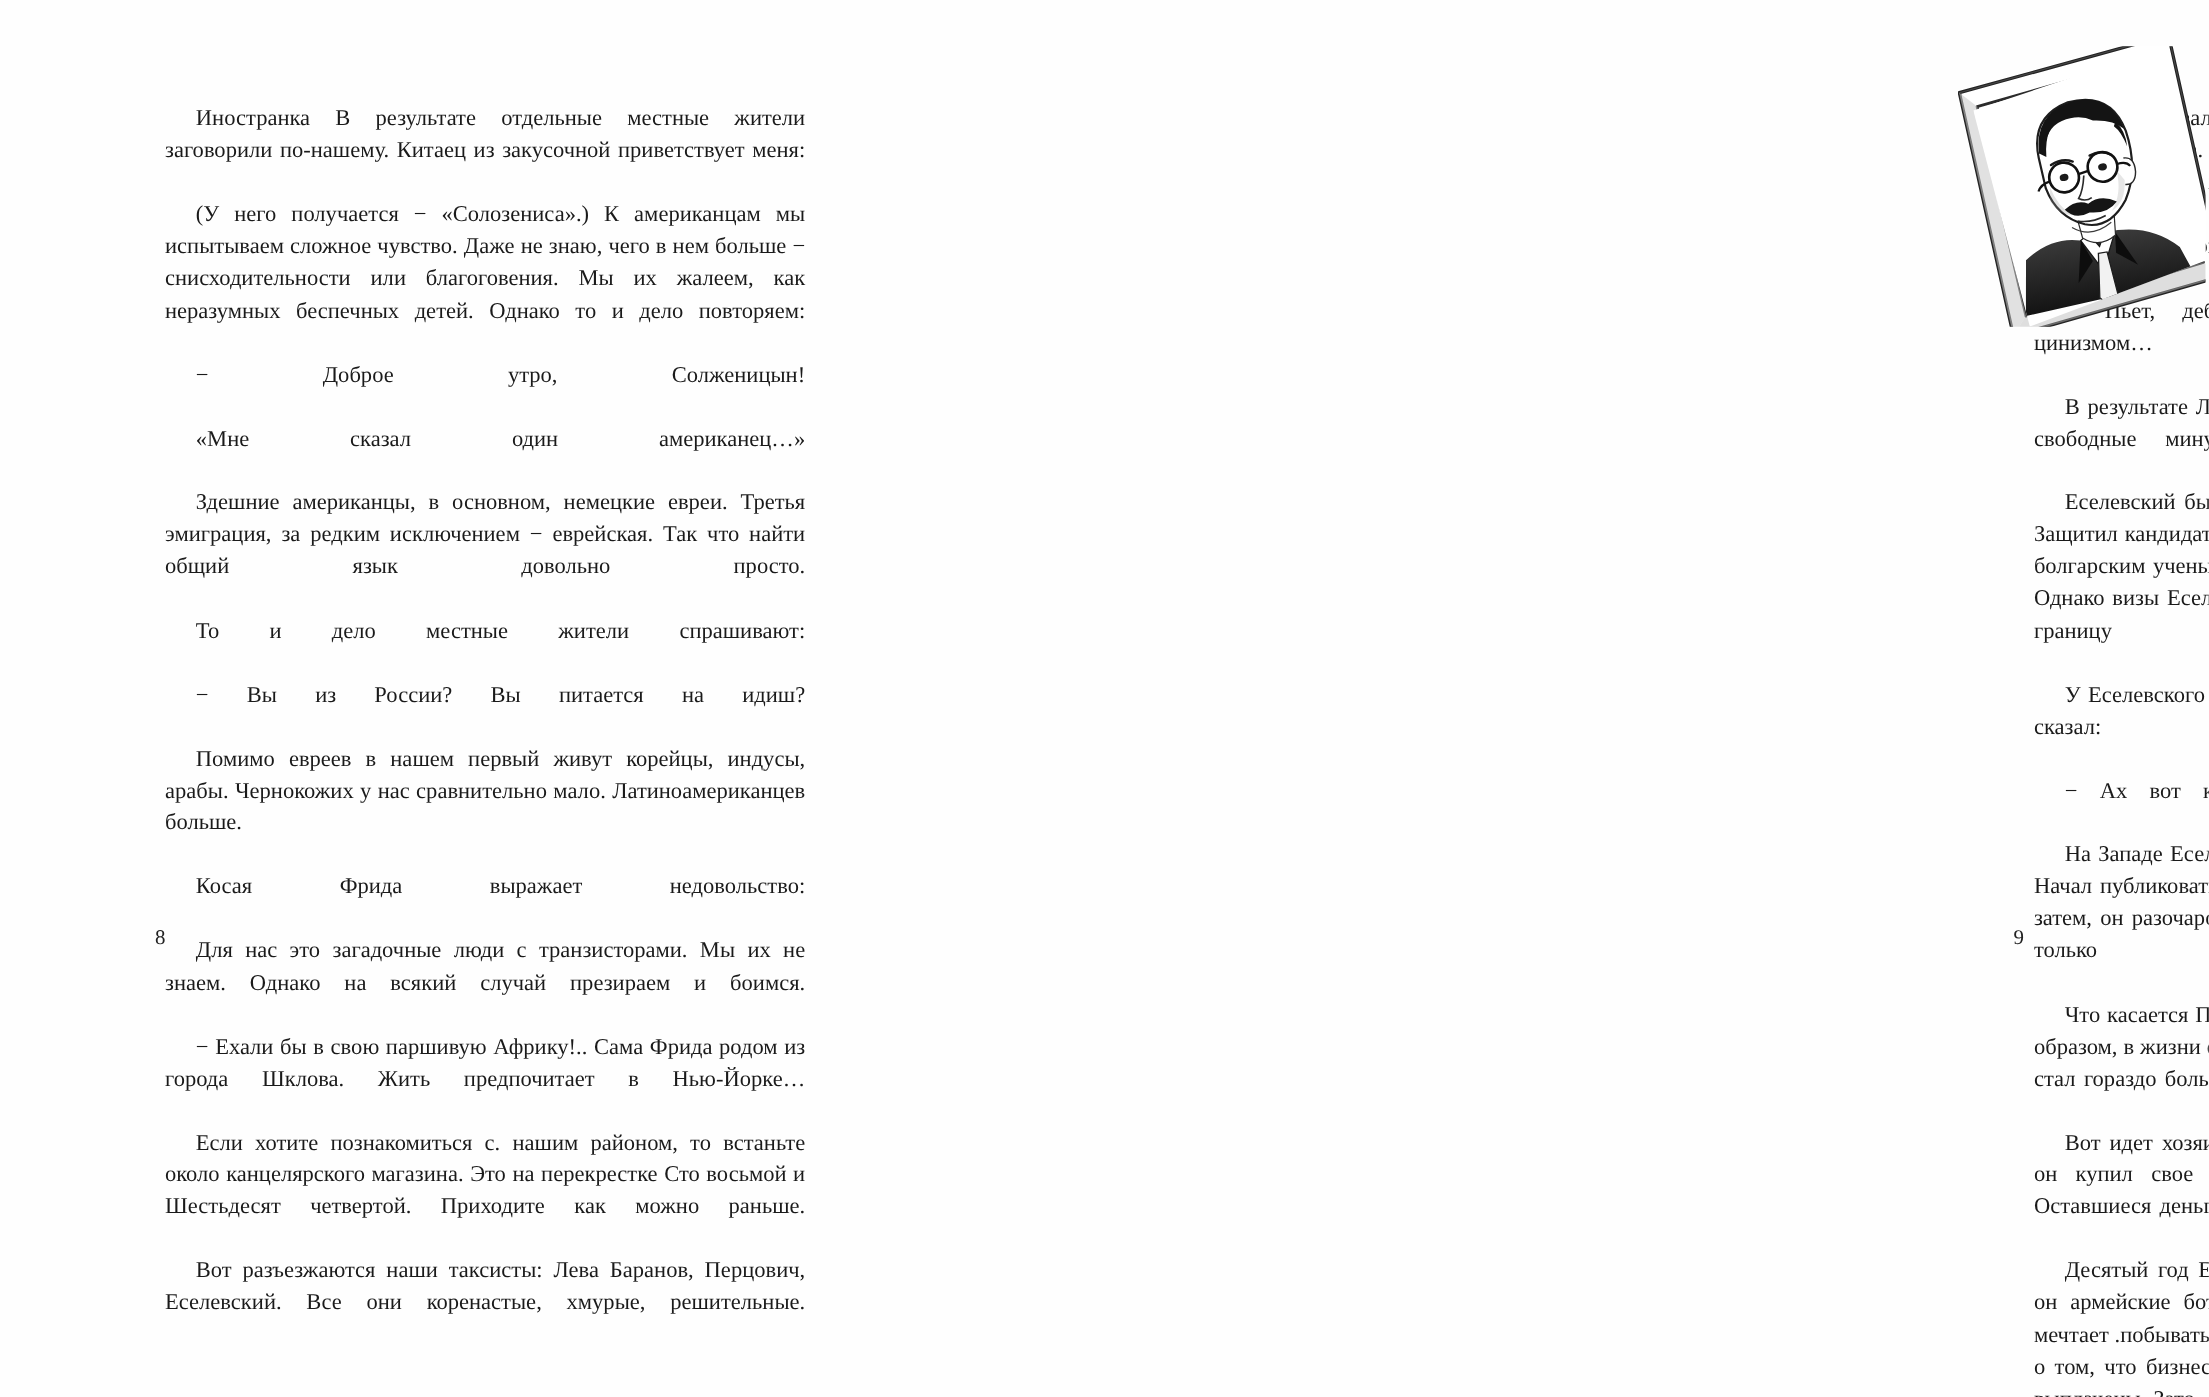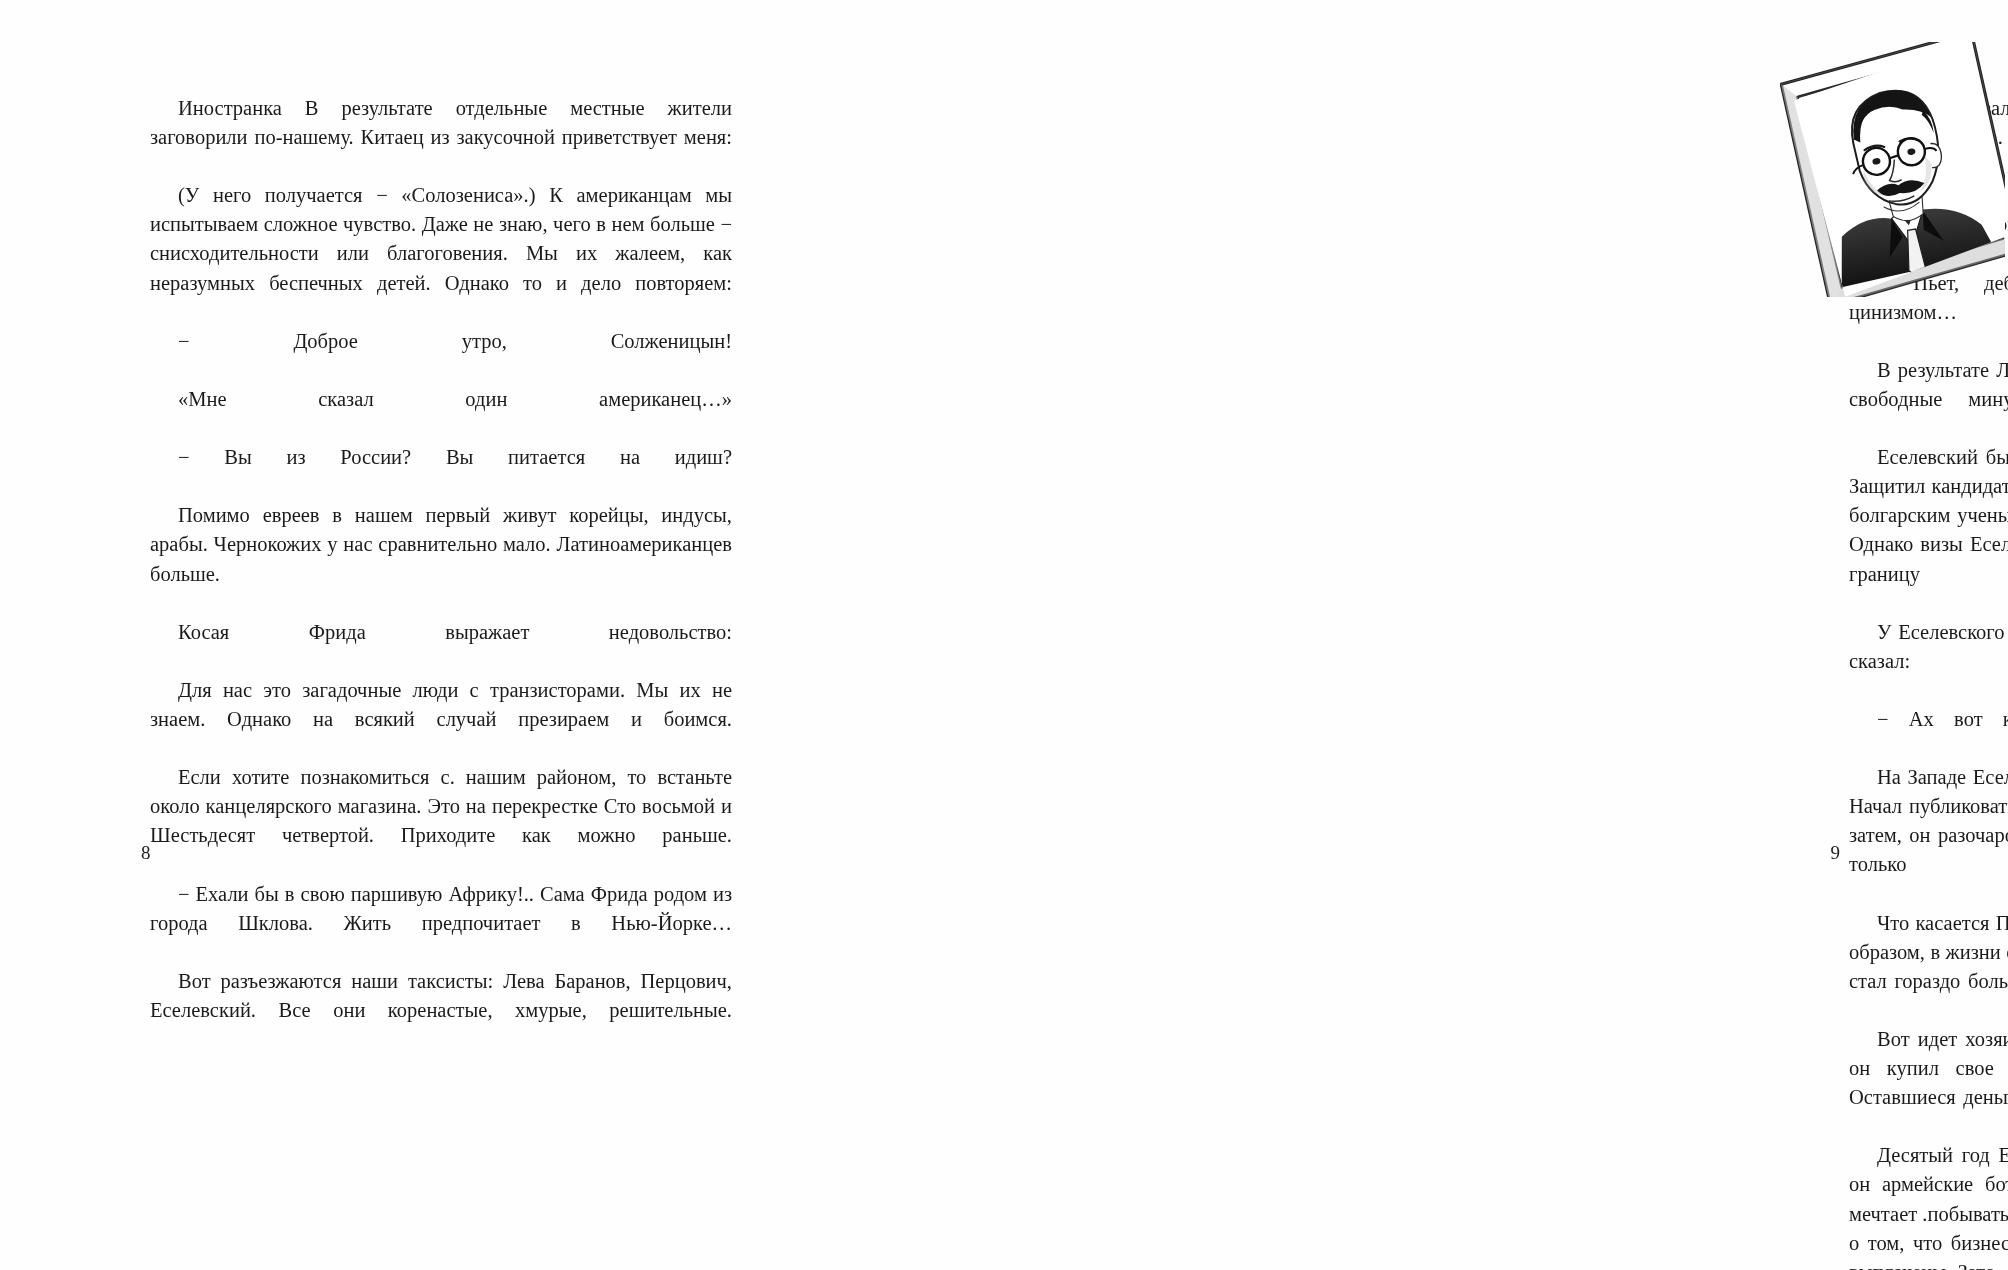"Здешние американцы, в основном, немецкие" p { html: none -> <p>Здешние американцы, в основном, немецкие евреи. Третья эмиграция, за редким исключением − еврейская. Так что найти общий язык довольно просто.</p> }
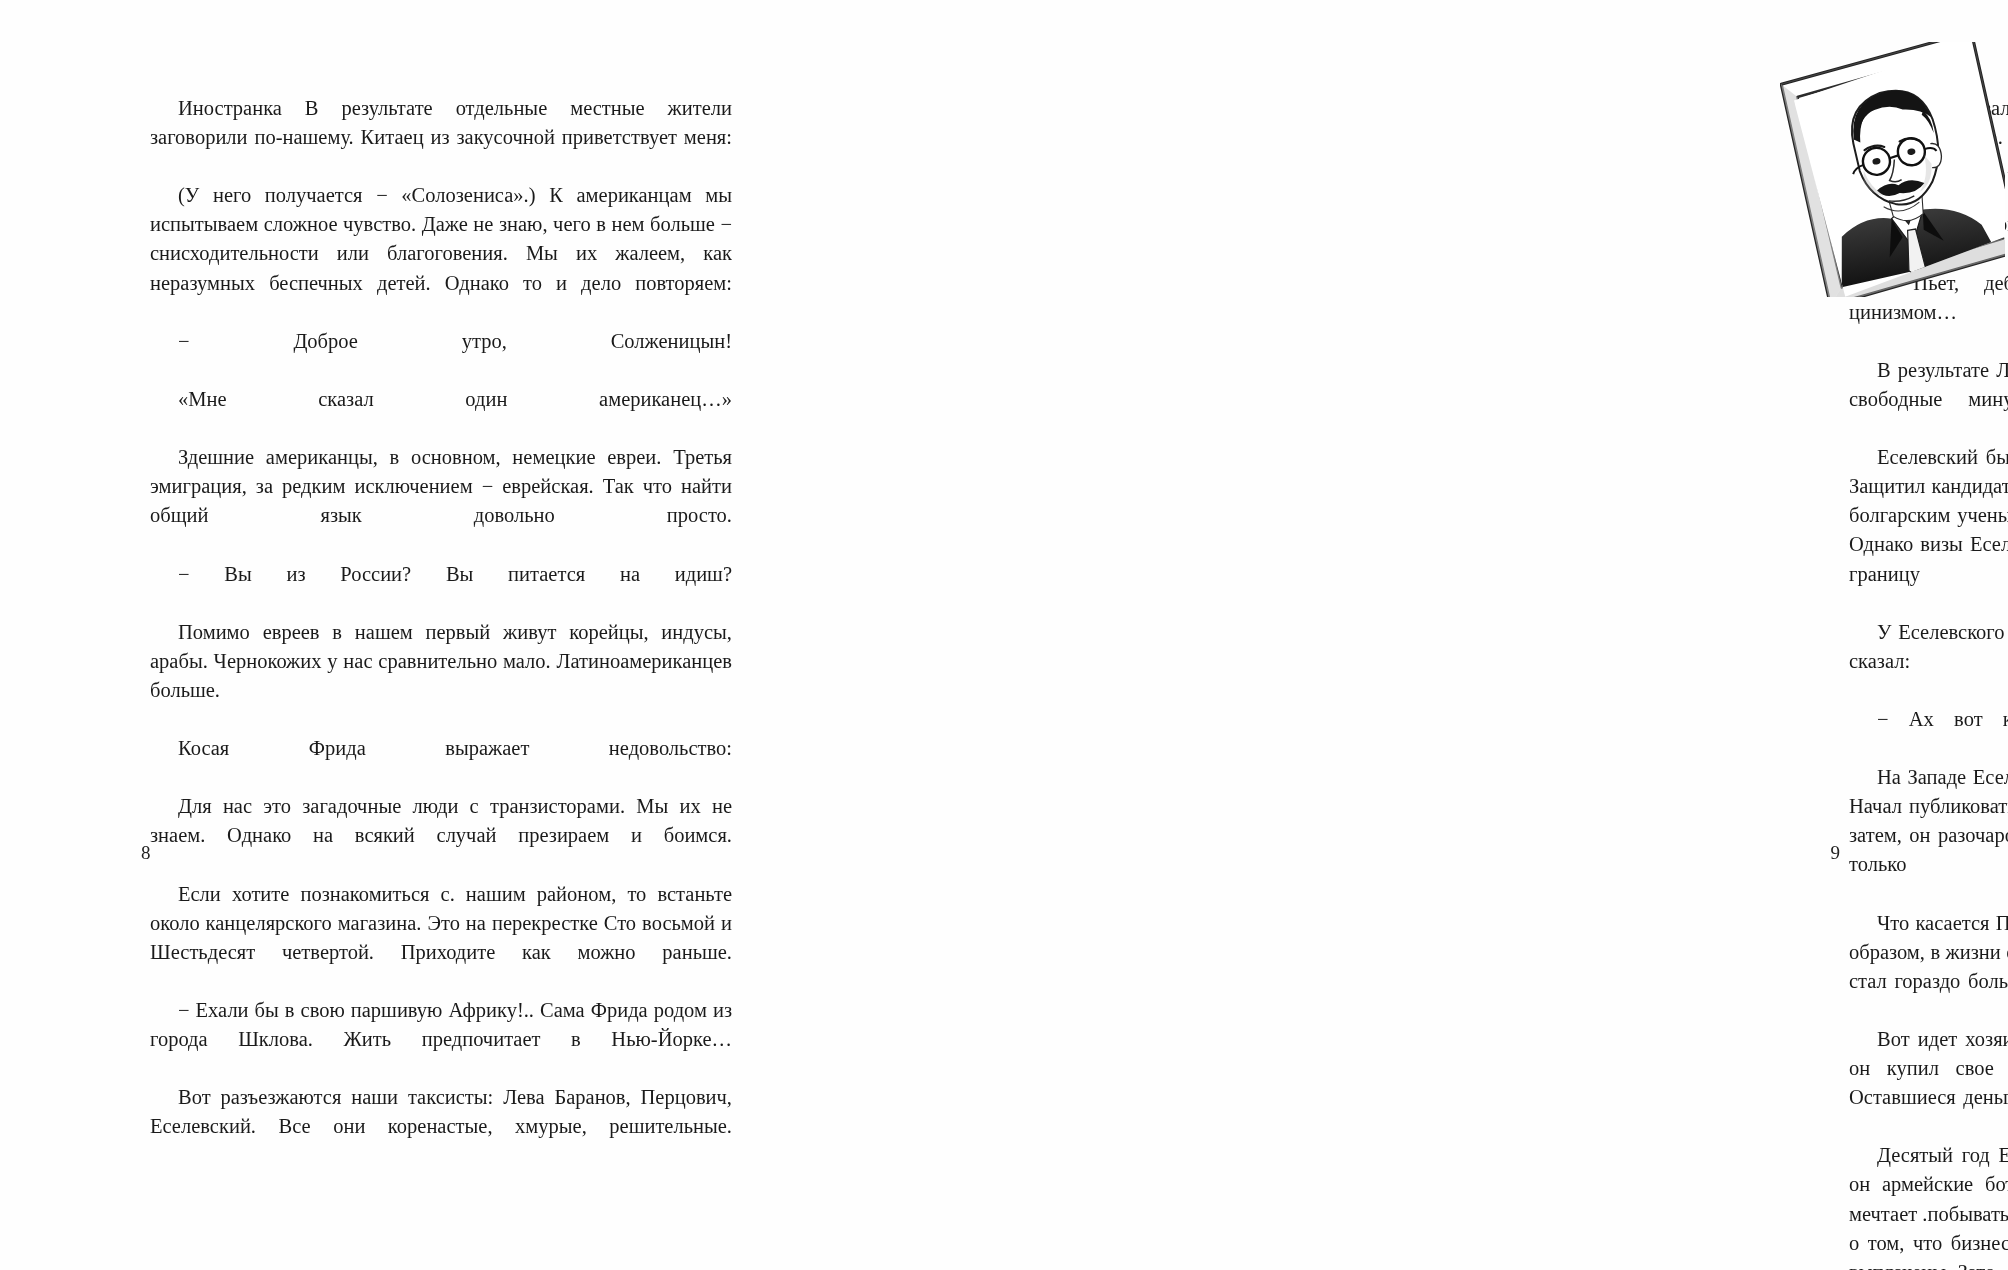"То и дело местные жители" p { html: none -> <p>То и дело местные жители спрашивают:</p> }
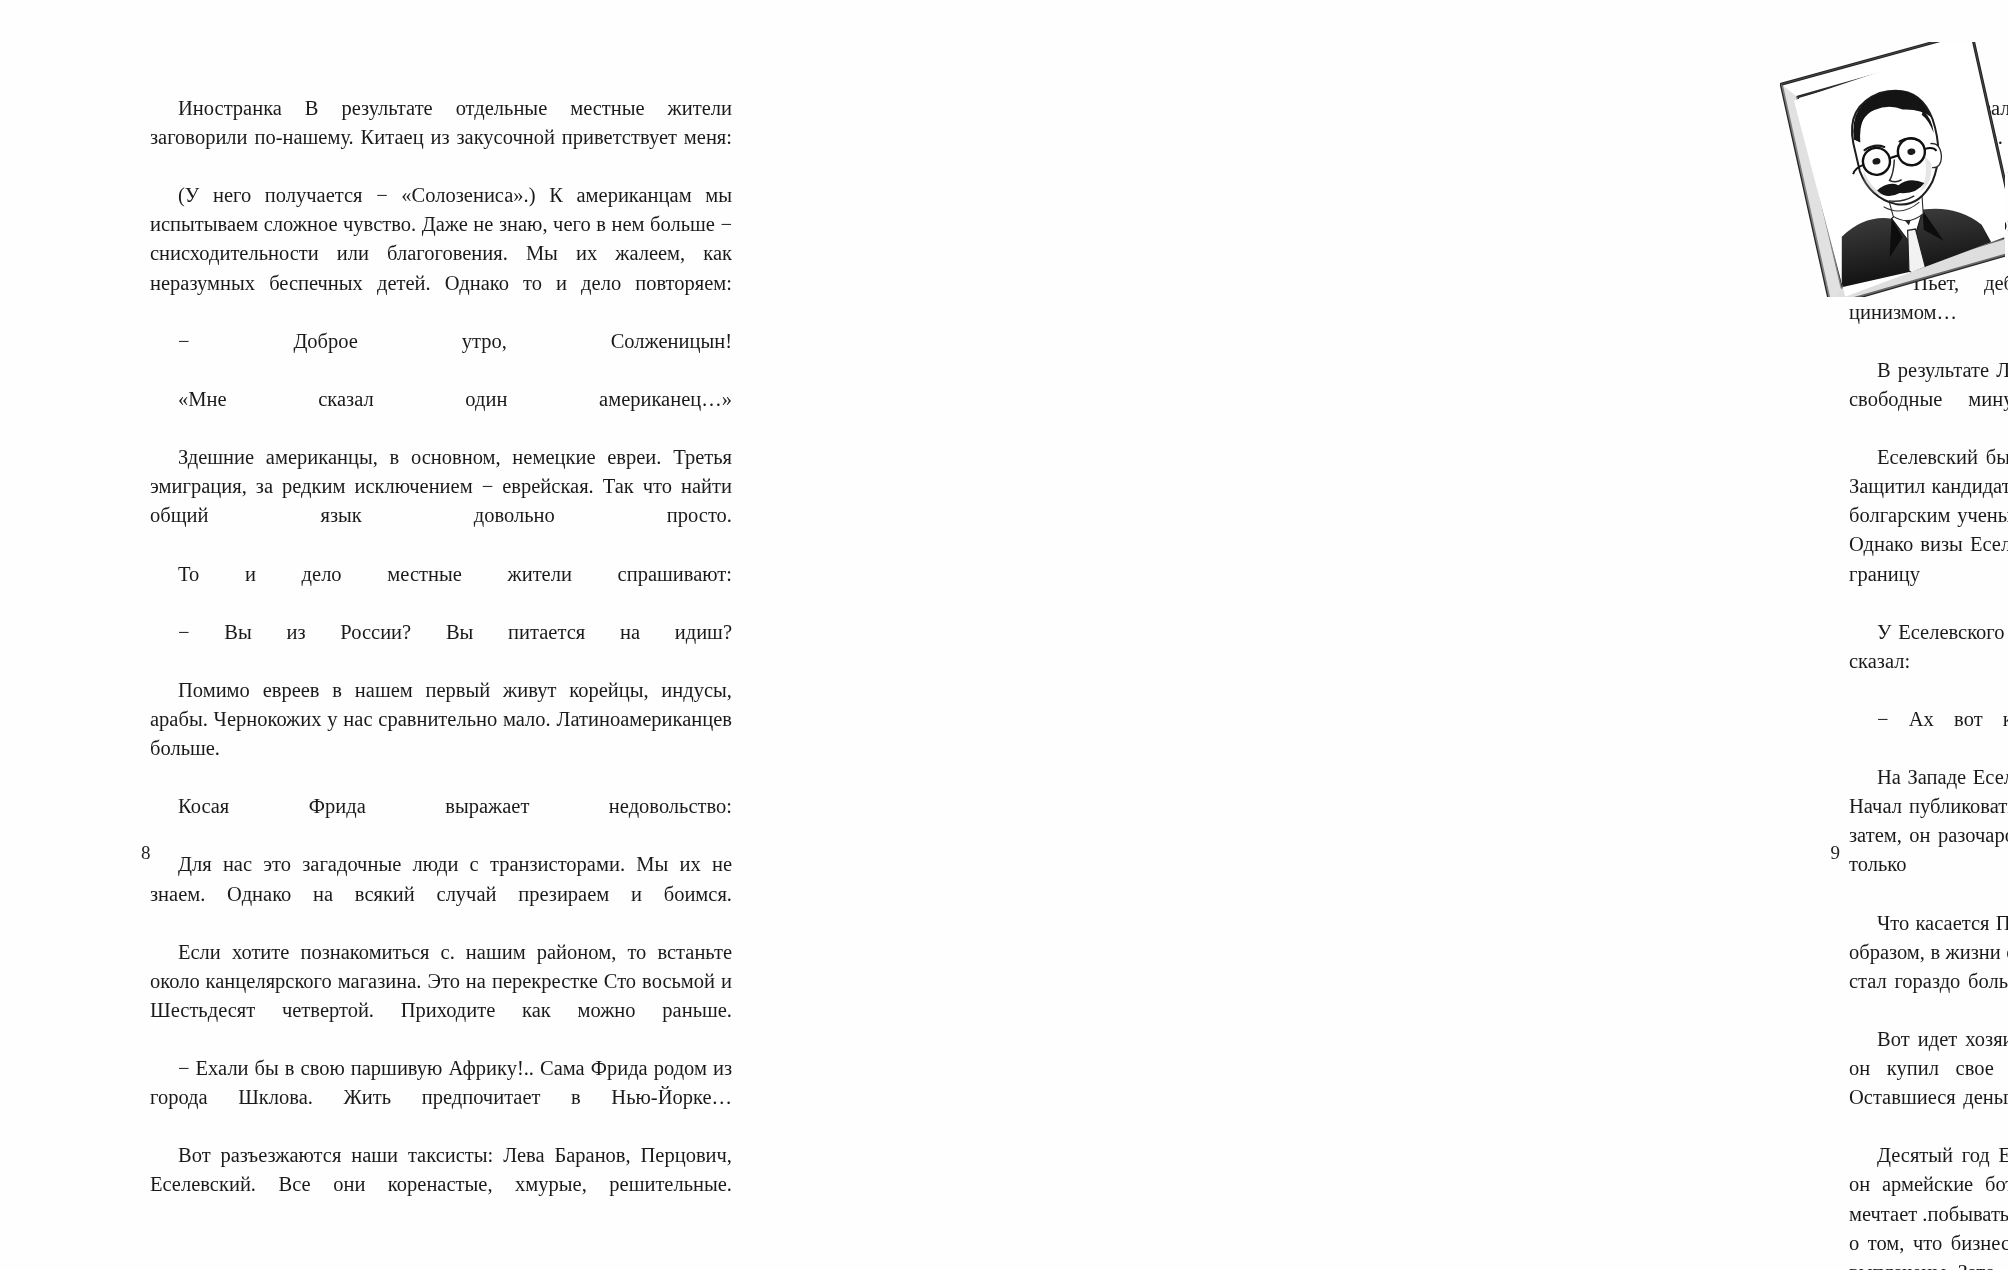"Если хотите познакомиться с. нашим" p { order: before "− Ехали бы в свою" -> after "− Ехали бы в свою" }
